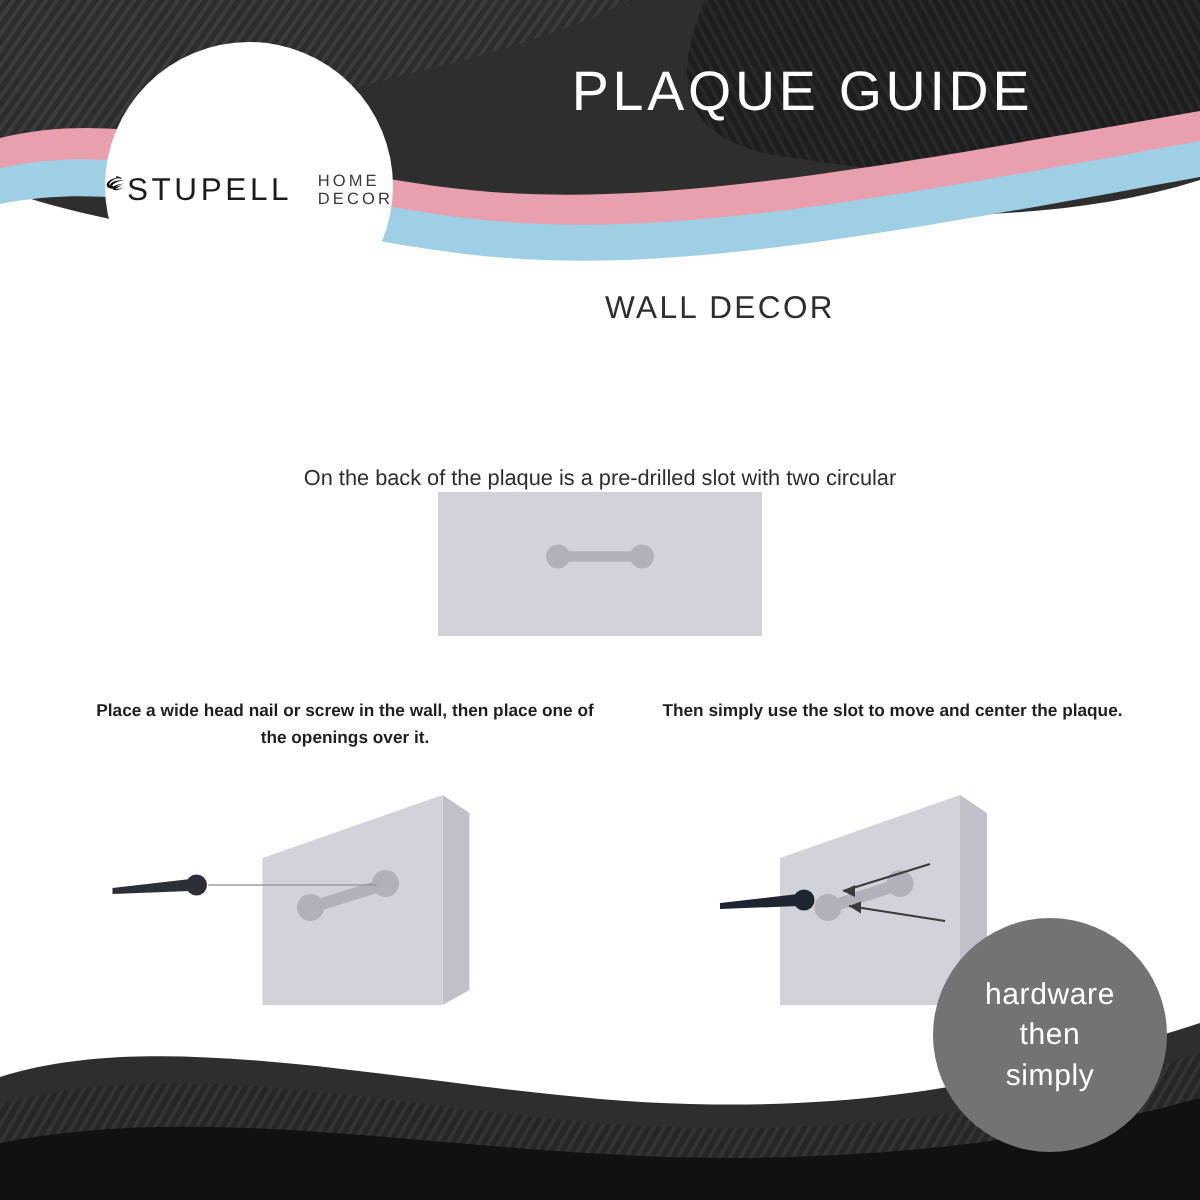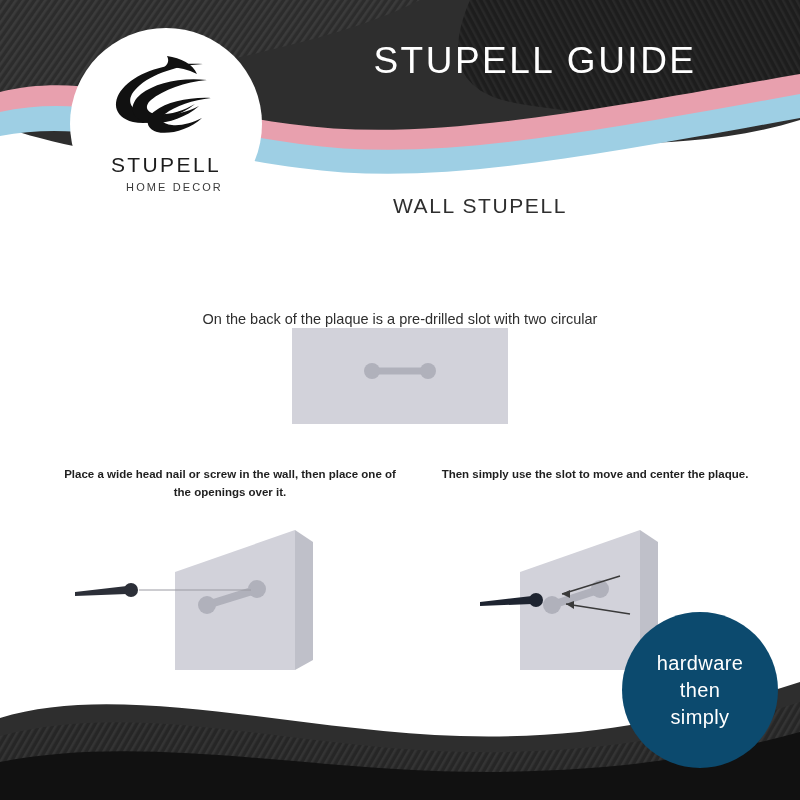"STUPELL GUIDE" div.main-title { text: STUPELL -> PLAQUE }
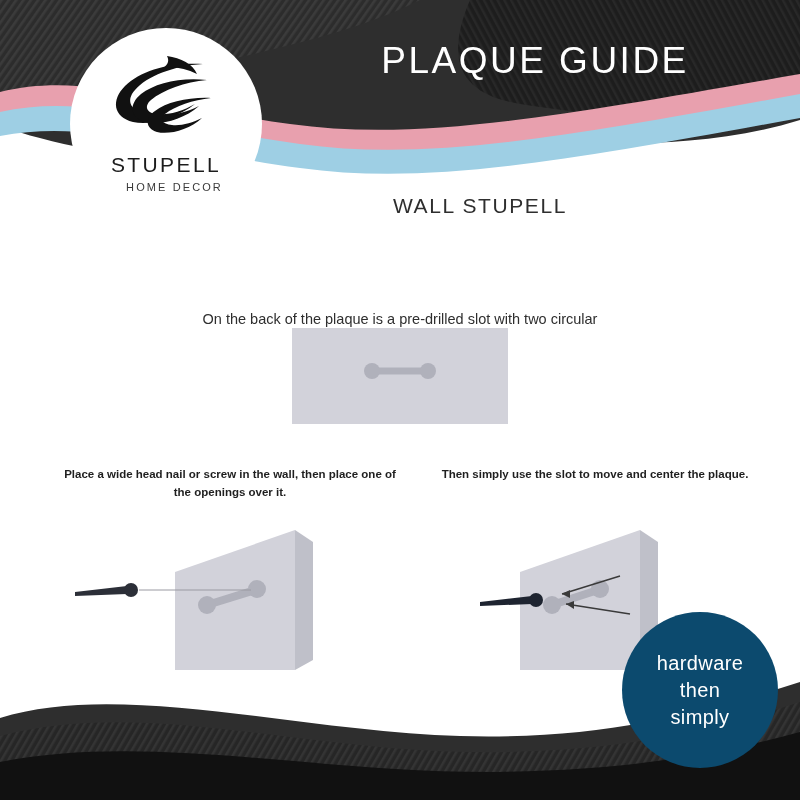"STUPELL" .logo-badge { flex-direction: column -> none }
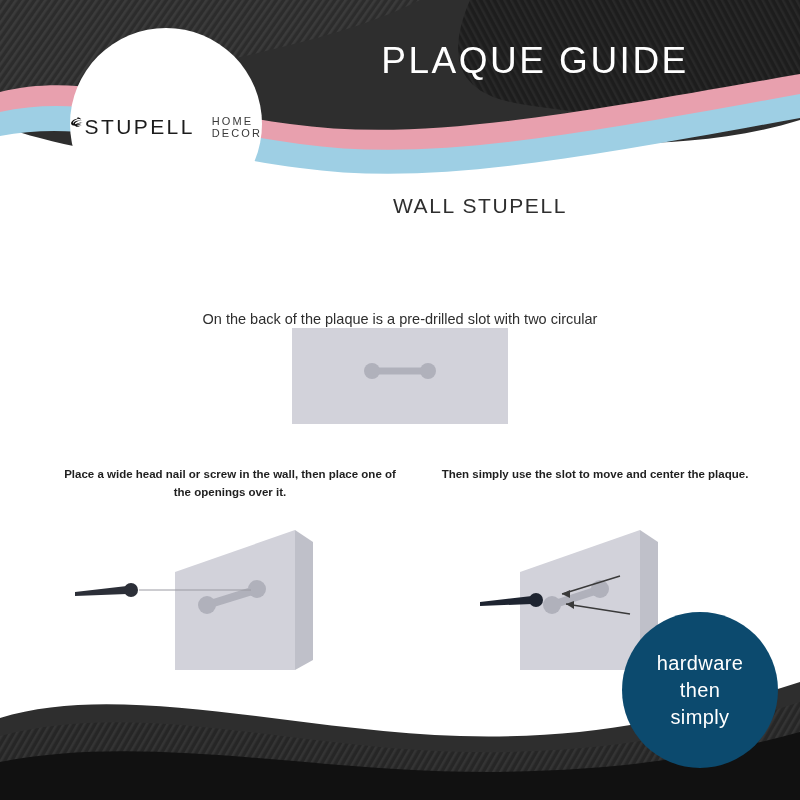"WALL STUPELL" div.sub-title { text: STUPELL -> DECOR }
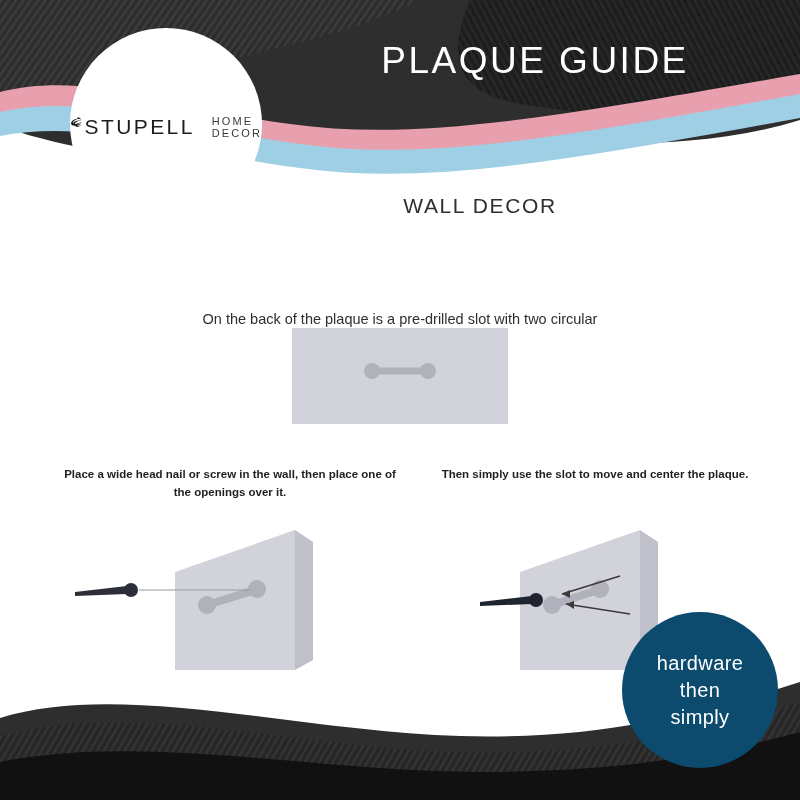"hardware" .bubble { background: #0c4a6e -> #737373 }
